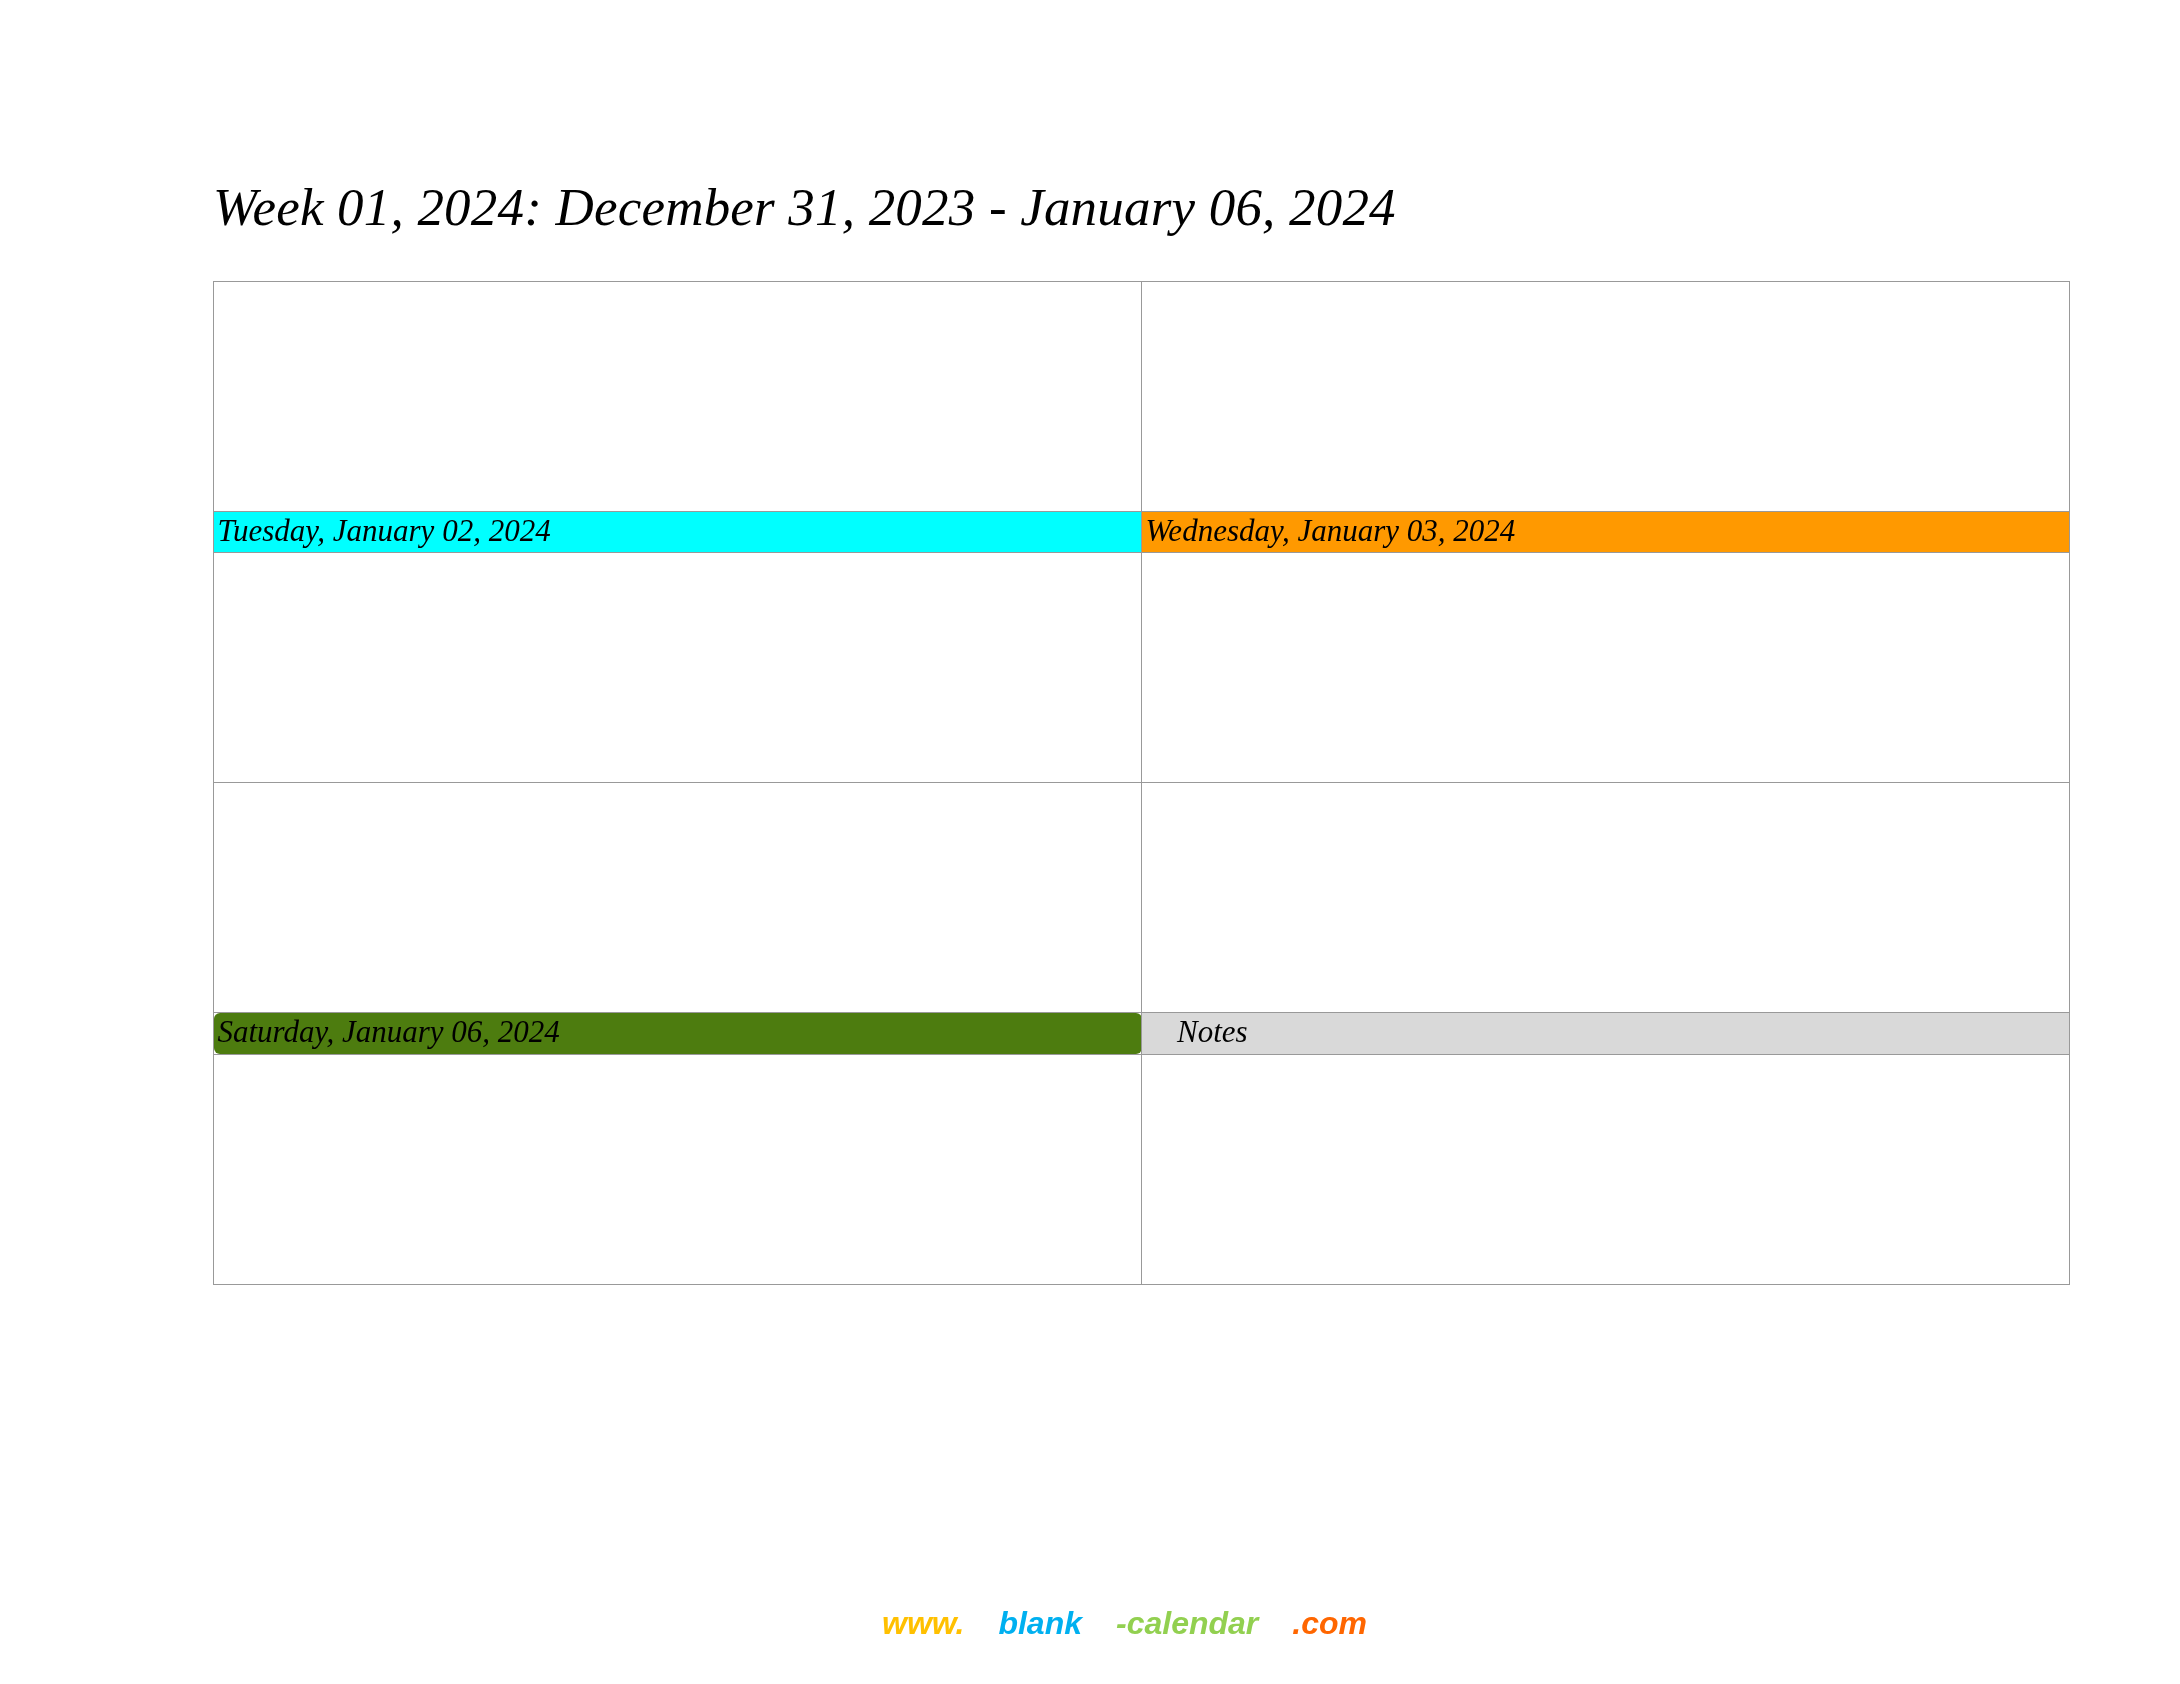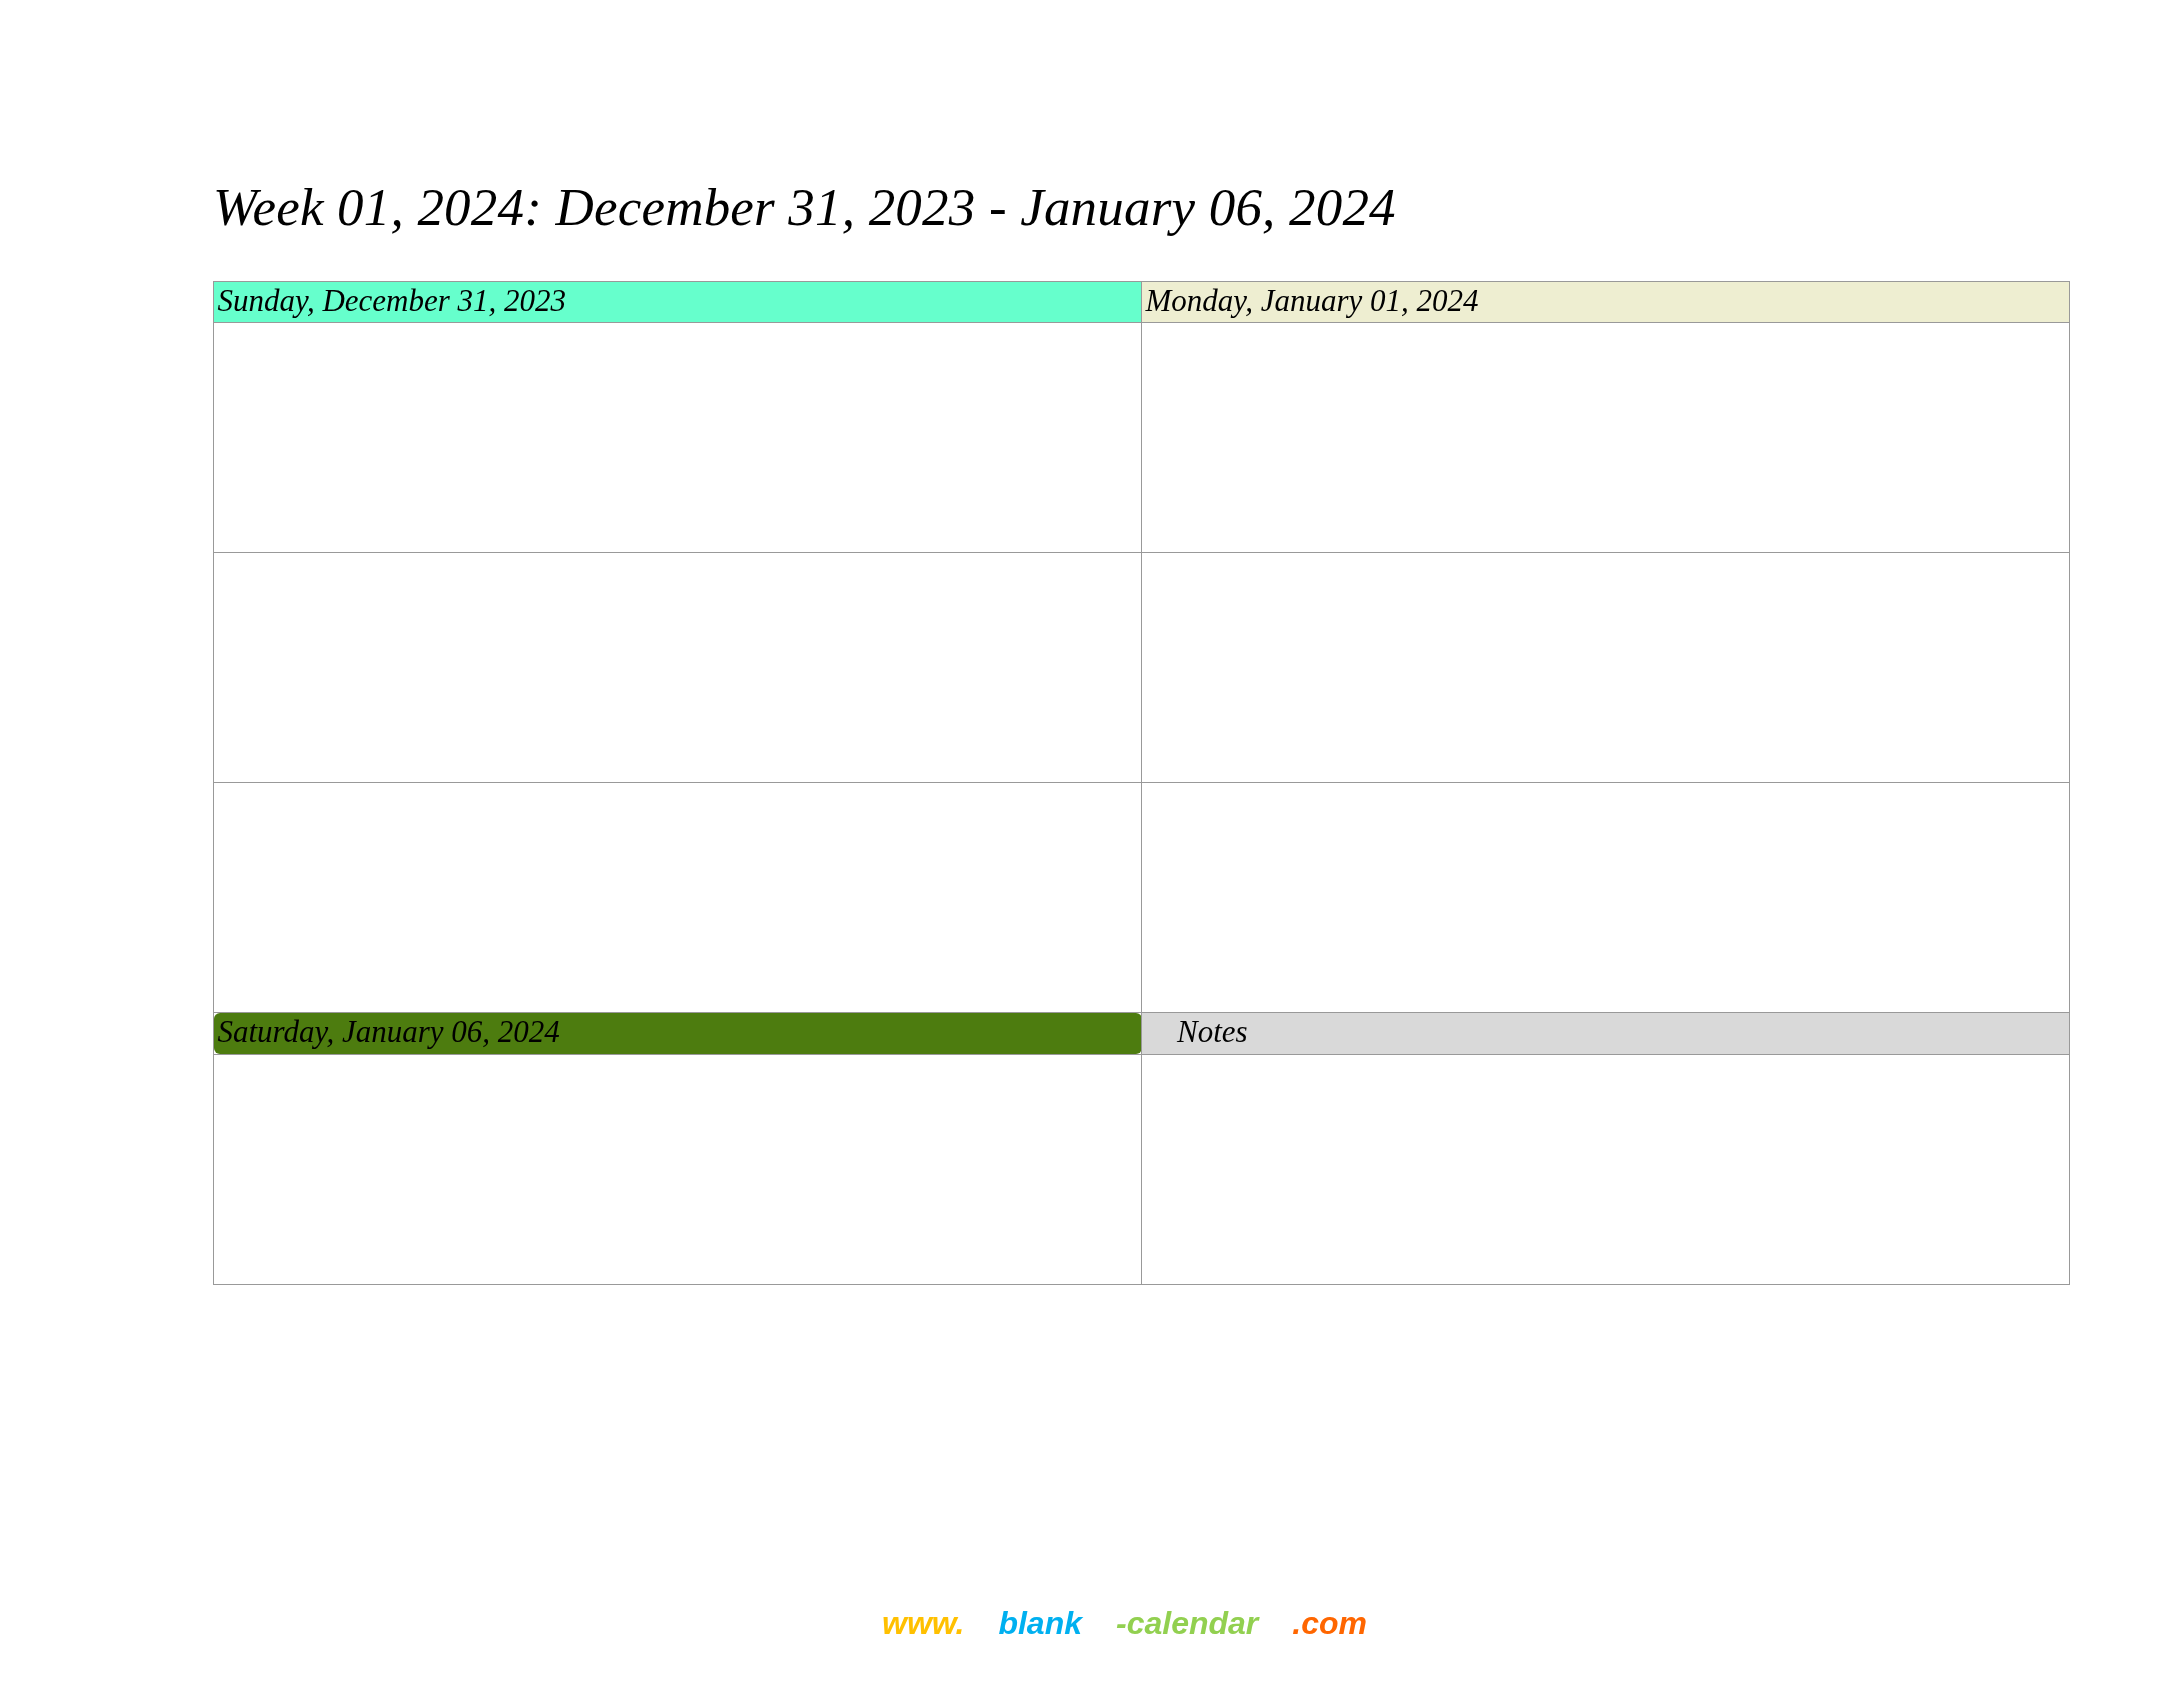"Sunday, December 31, 2023" tr { html: <tr> <td>Sunday, December 31, 2023</td> <td>Monday, January 01, 2024</td> </tr> -> none }
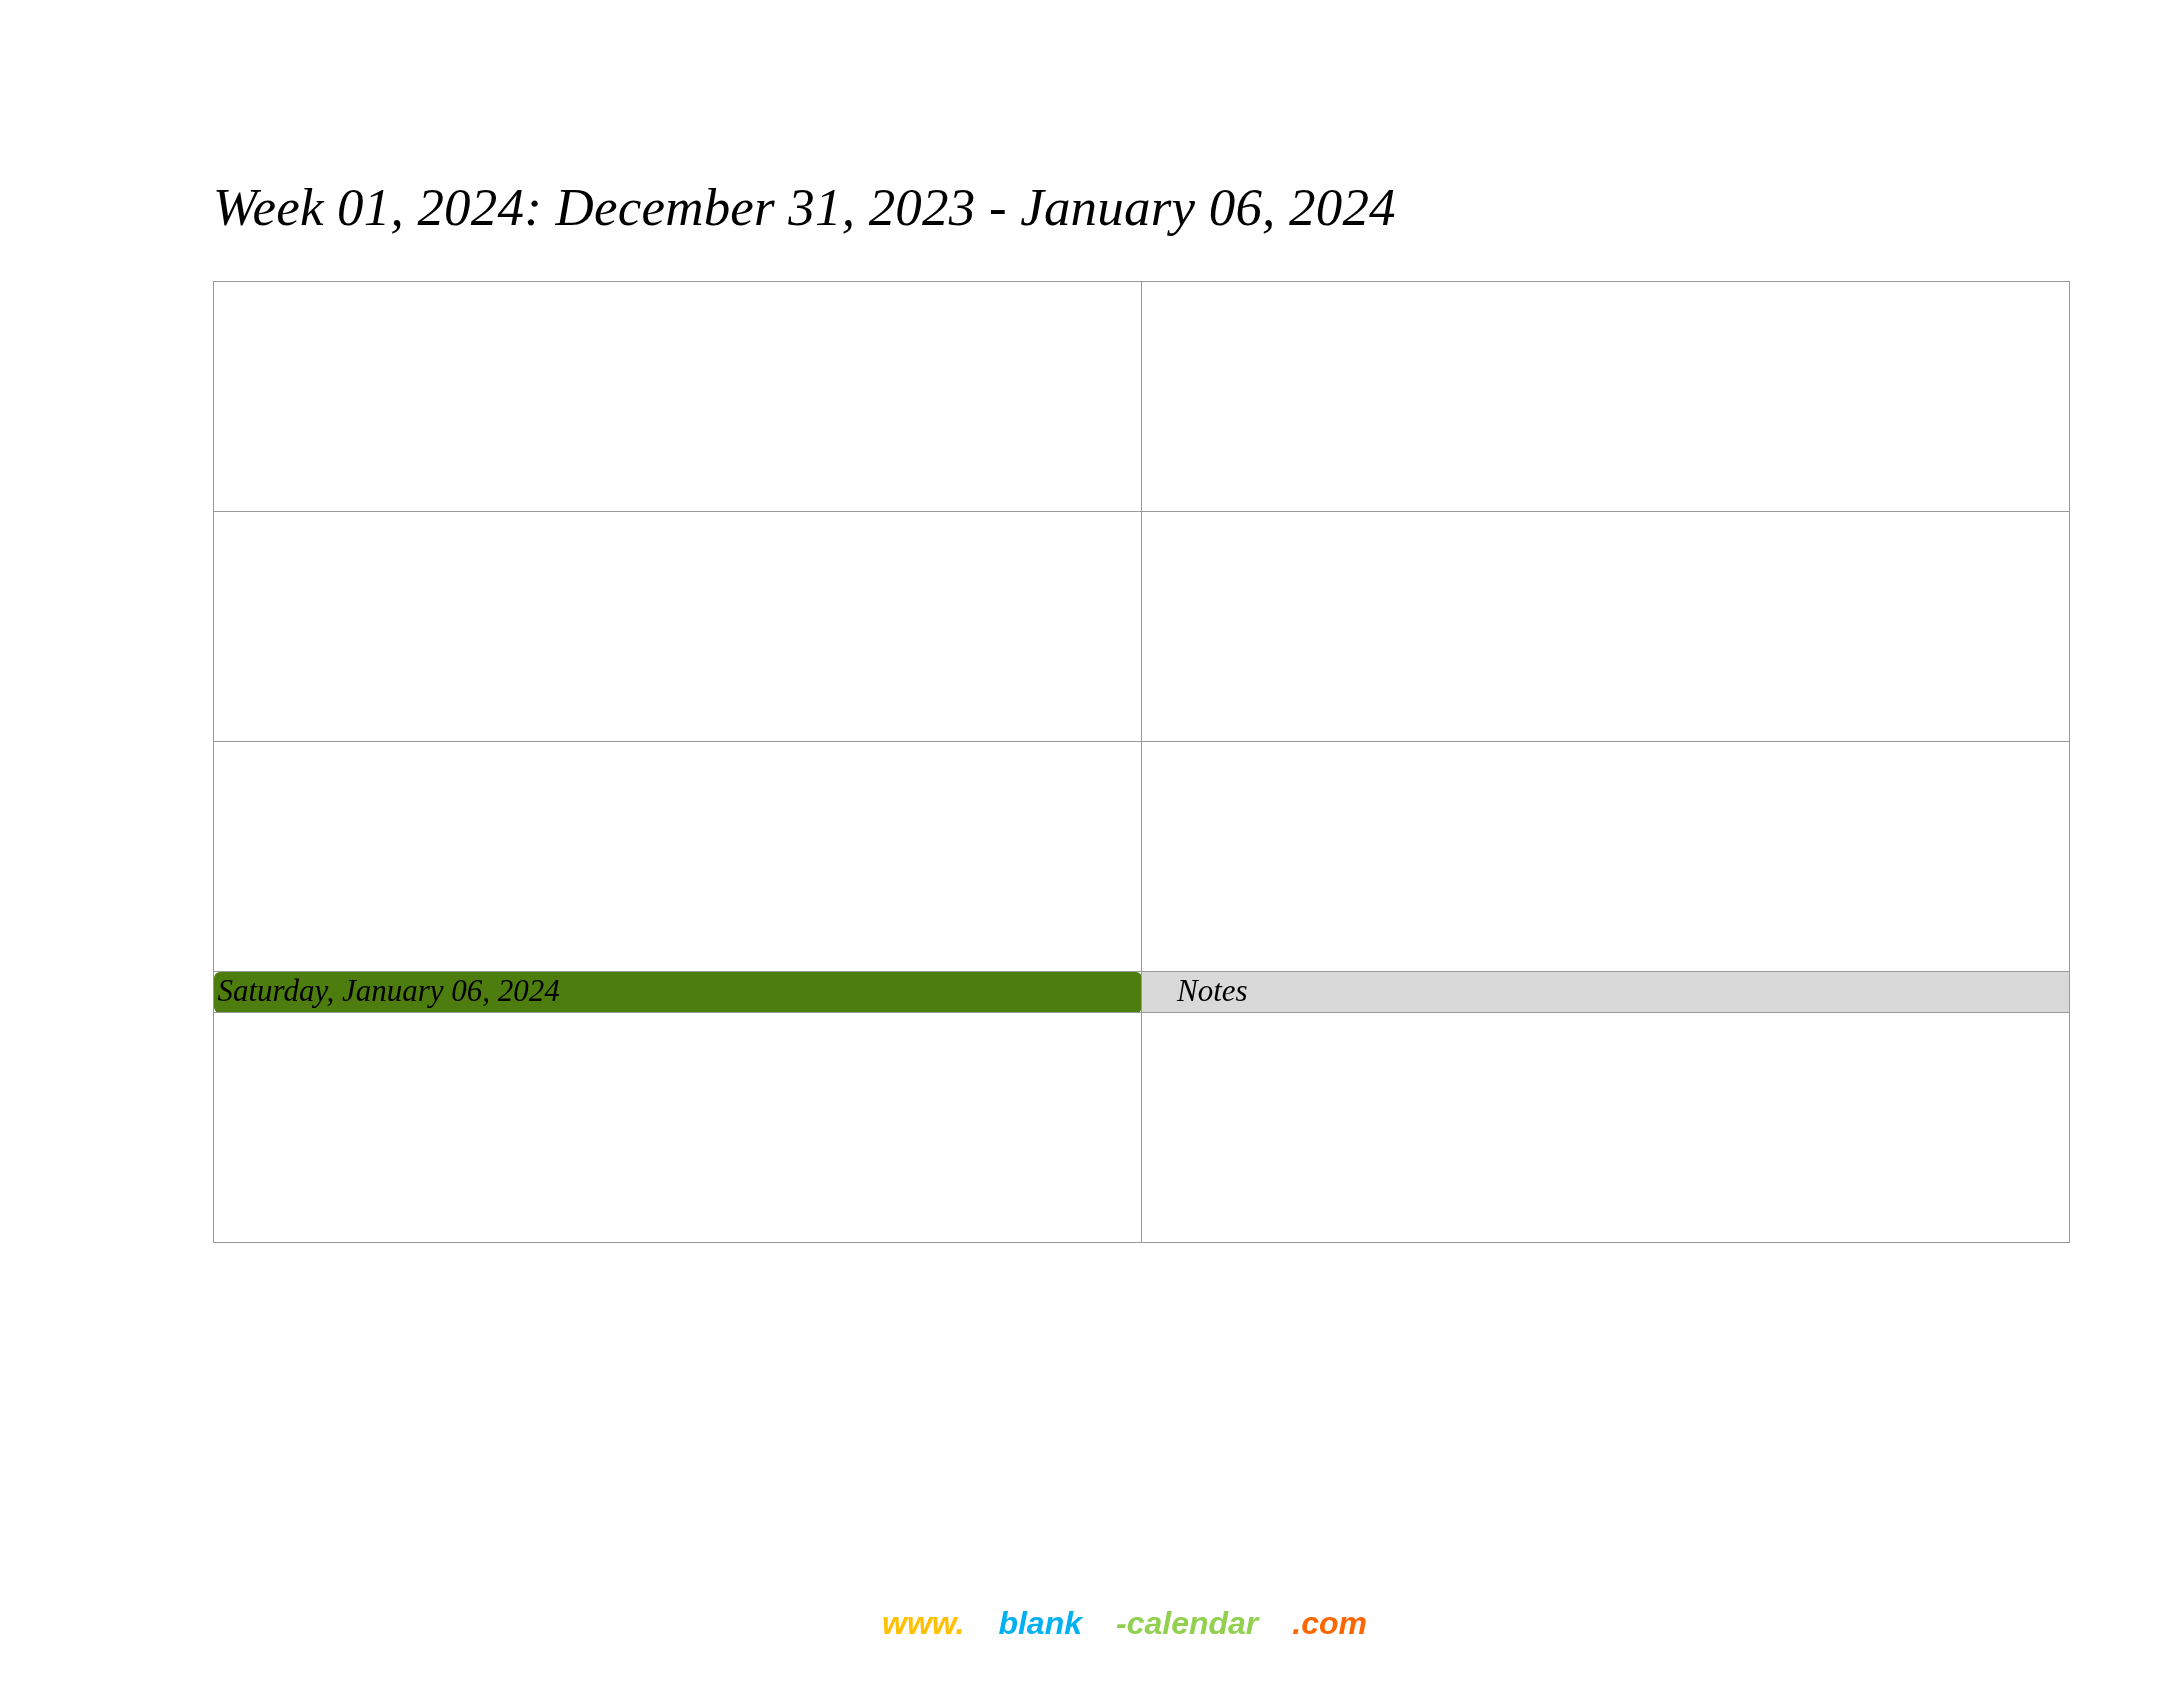"Tuesday, January 02, 2024" tr { html: none -> <tr> <td>Tuesday, January 02, 2024</td> <td>Wednesday, January 03, 2024</td> </tr> }
